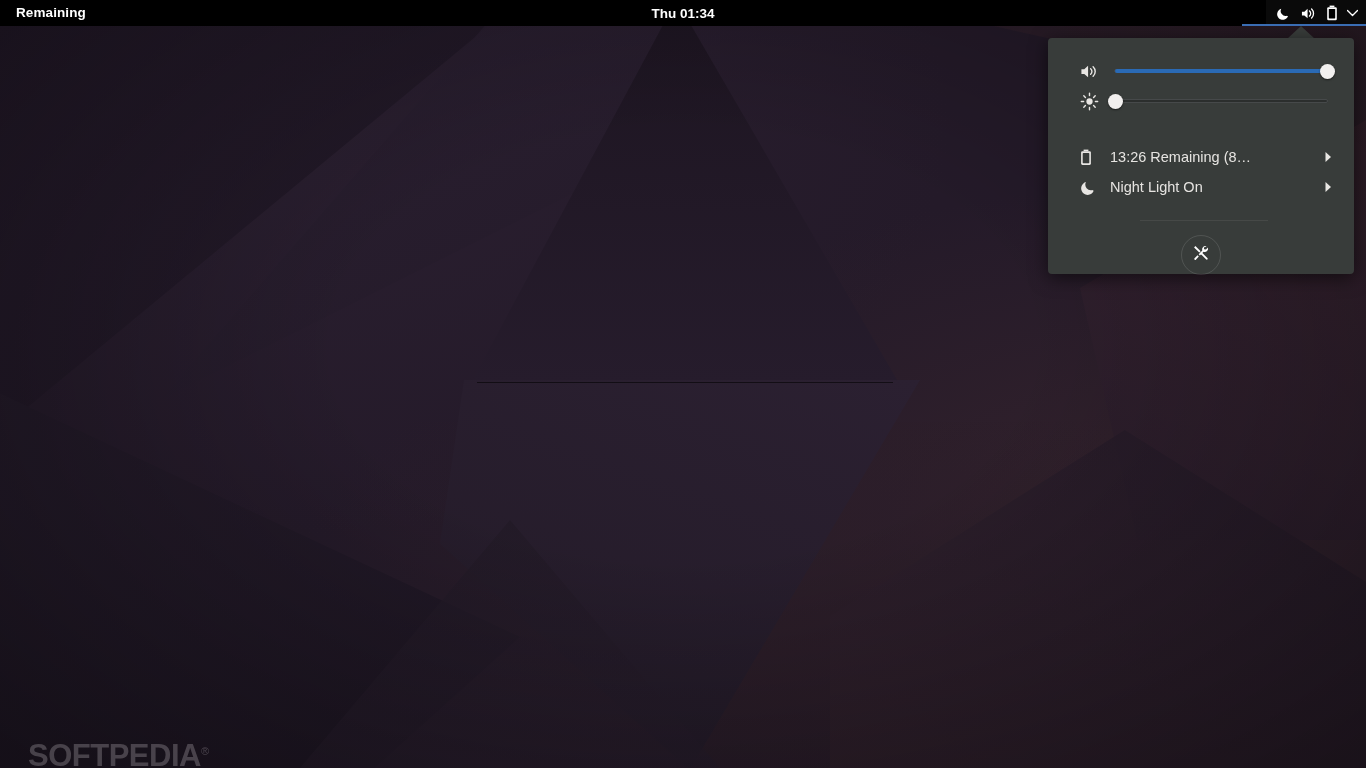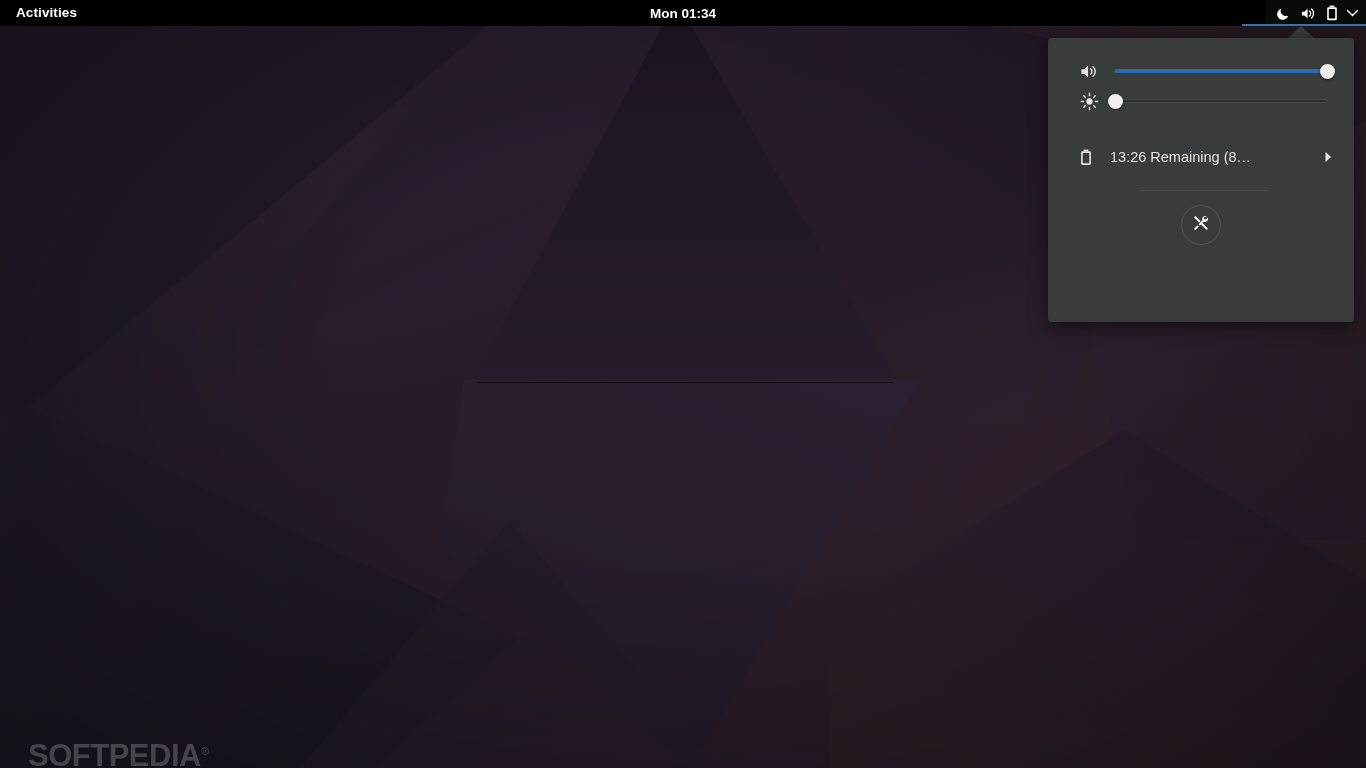"Activities" div { text: Activities -> Remaining }
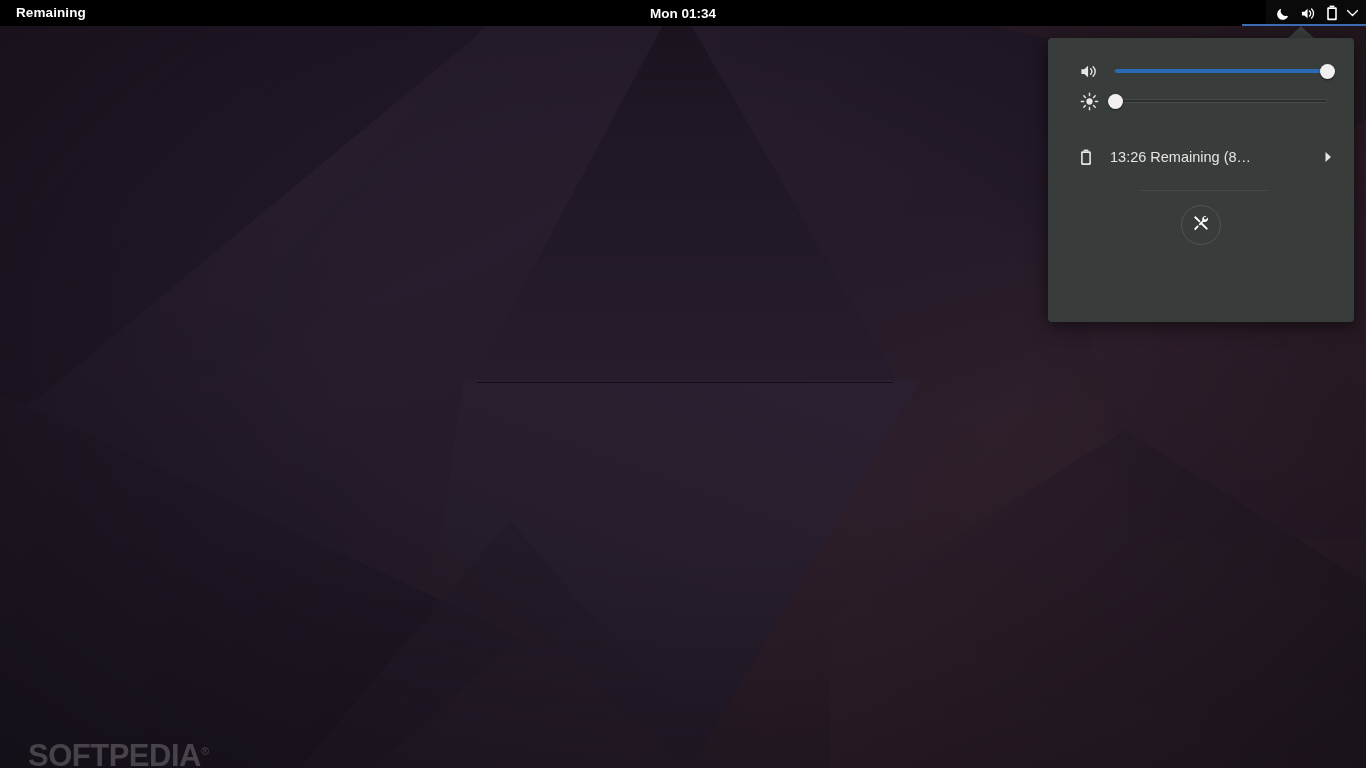"Mon 01:34" div { text: Mon -> Thu }
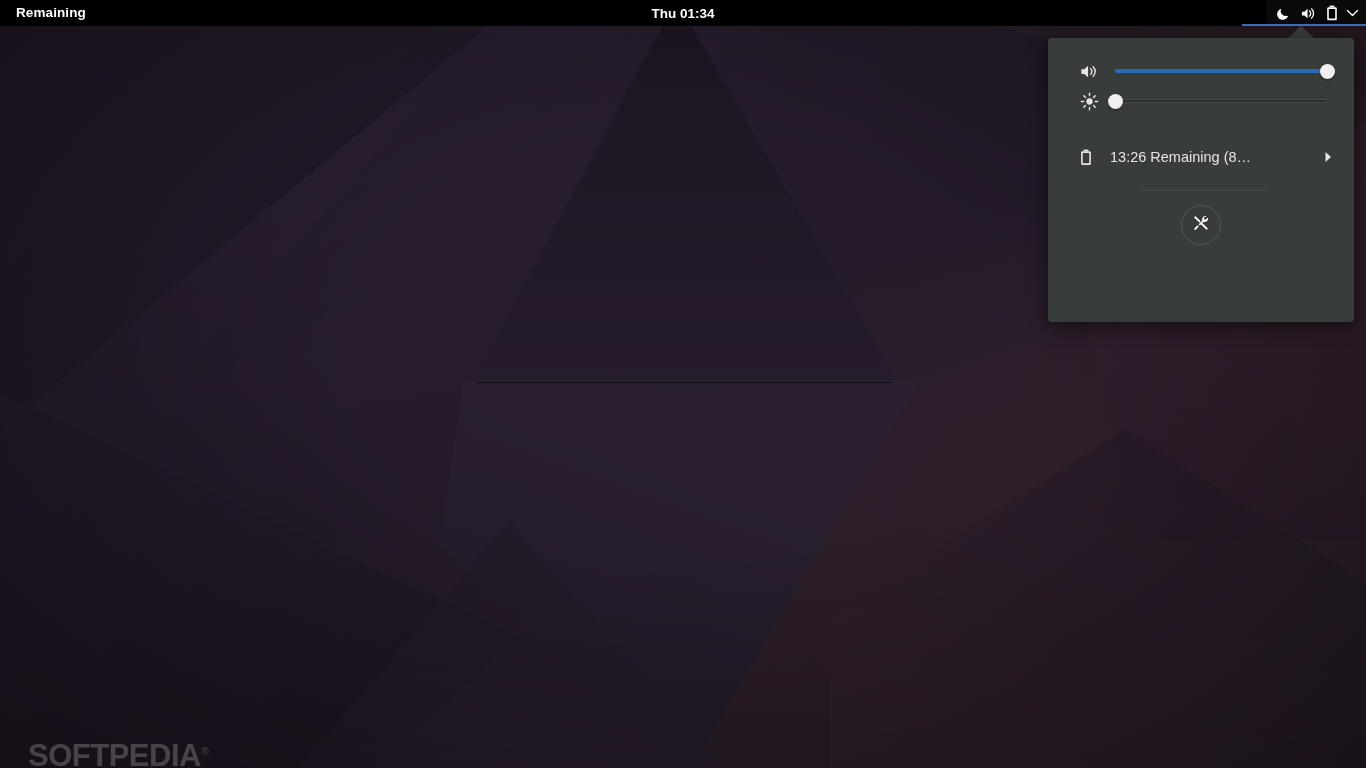"13:26 Remaining (8…" #sysmenu { height: 284px -> 236px }
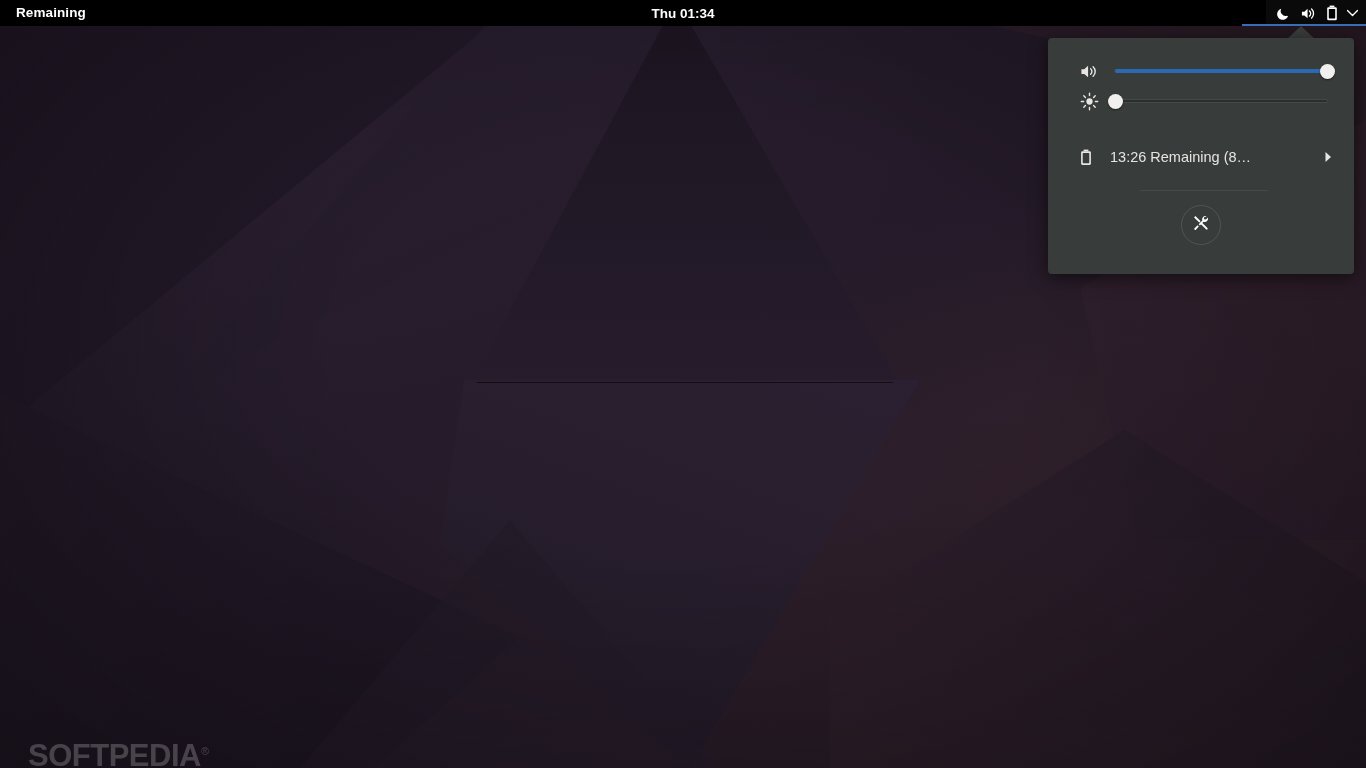"Night Light On" div.menu-item { html: none -> <div> <span> <svg> <path></path> </svg> </span> <span>Night Light On</span> <span> <svg> <path></path> </svg> </span> </div> }
